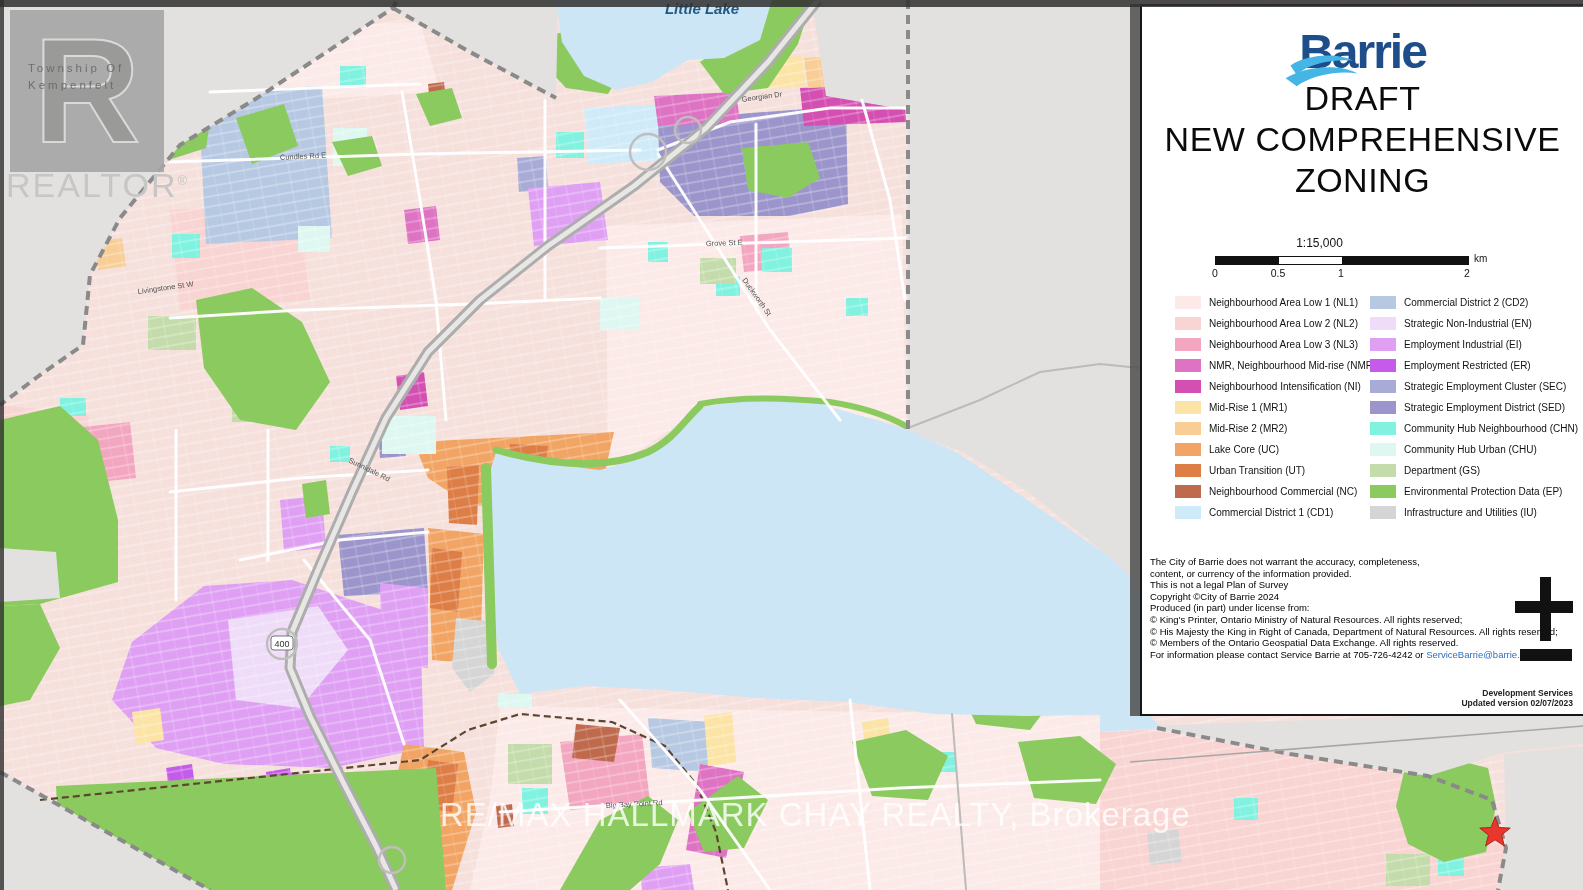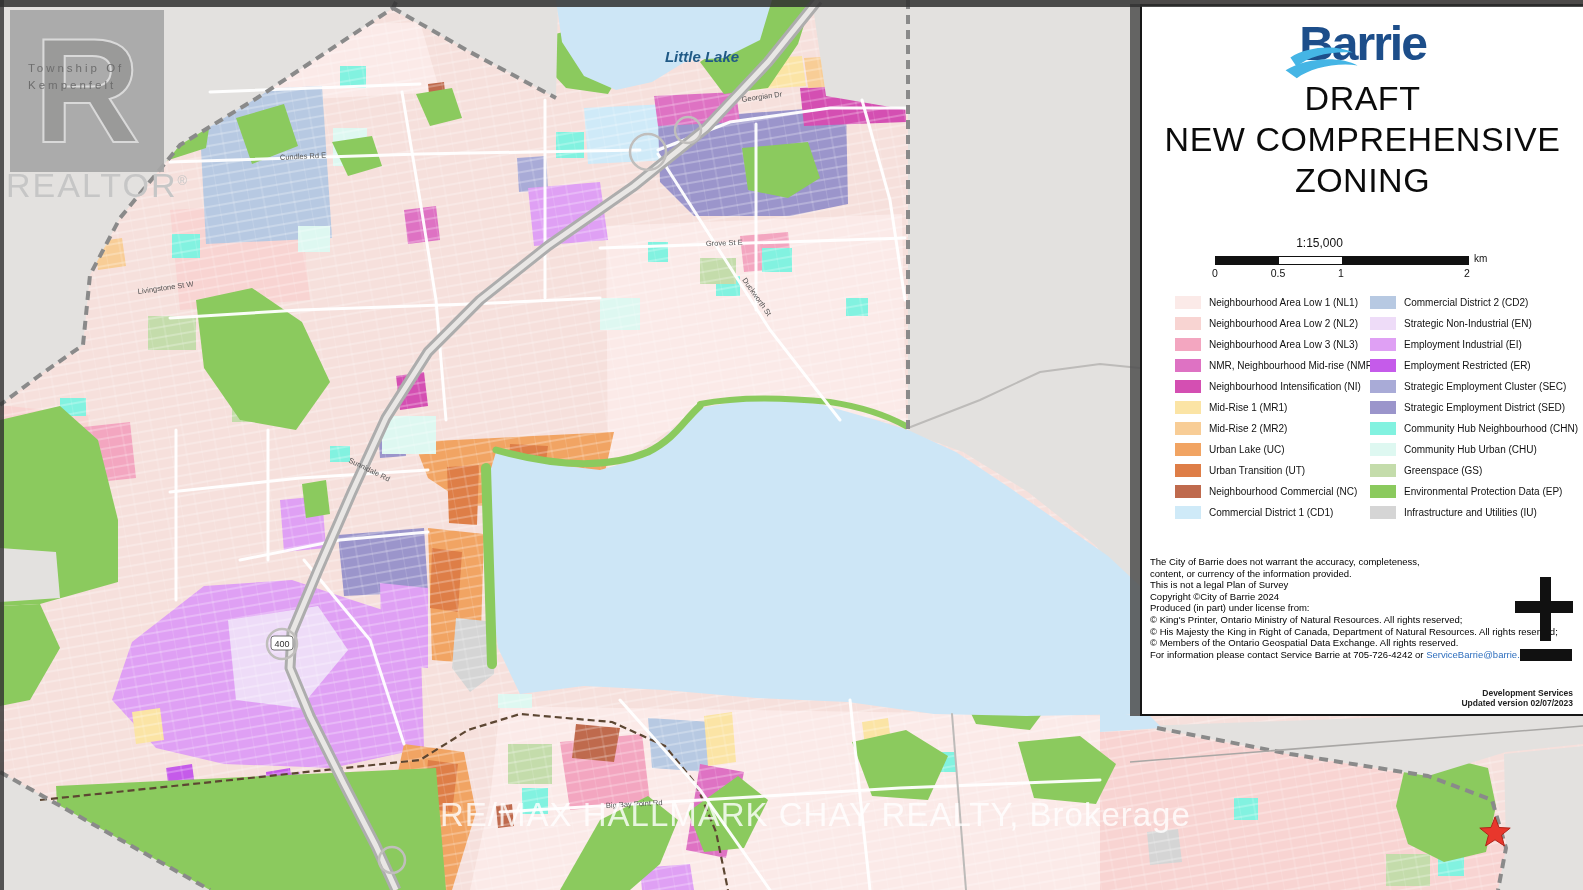"Little Lake" .maplabel { margin-top: 48px -> none }
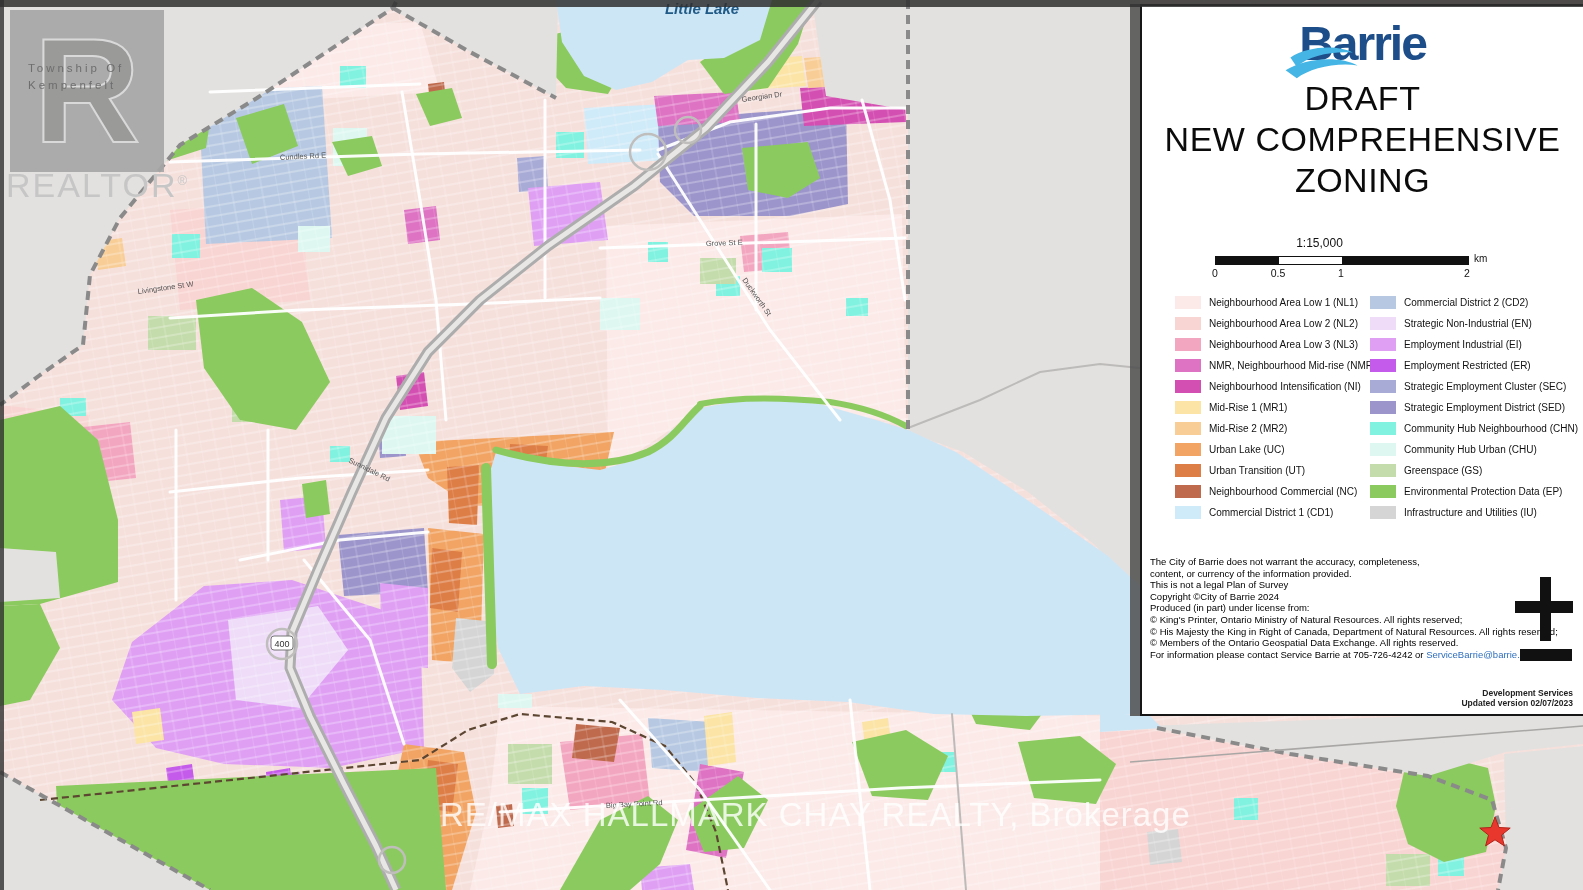"Barrie" .panel .logo .word { margin-top: none -> 8px }
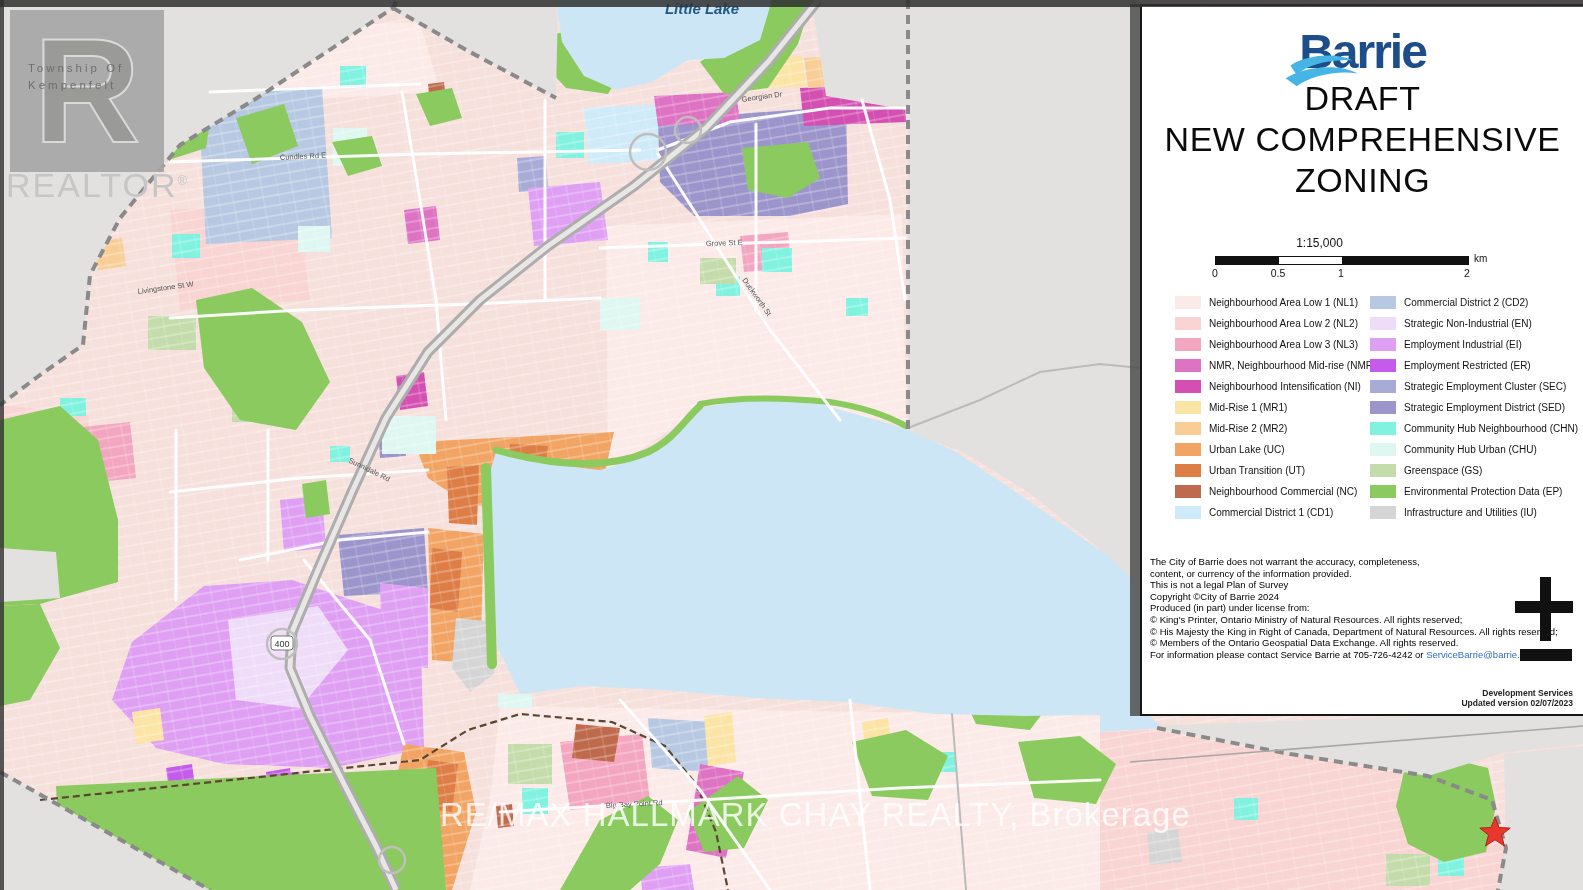"Urban Lake (UC)" span.lb { text: Urban Lake -> Lake Core }
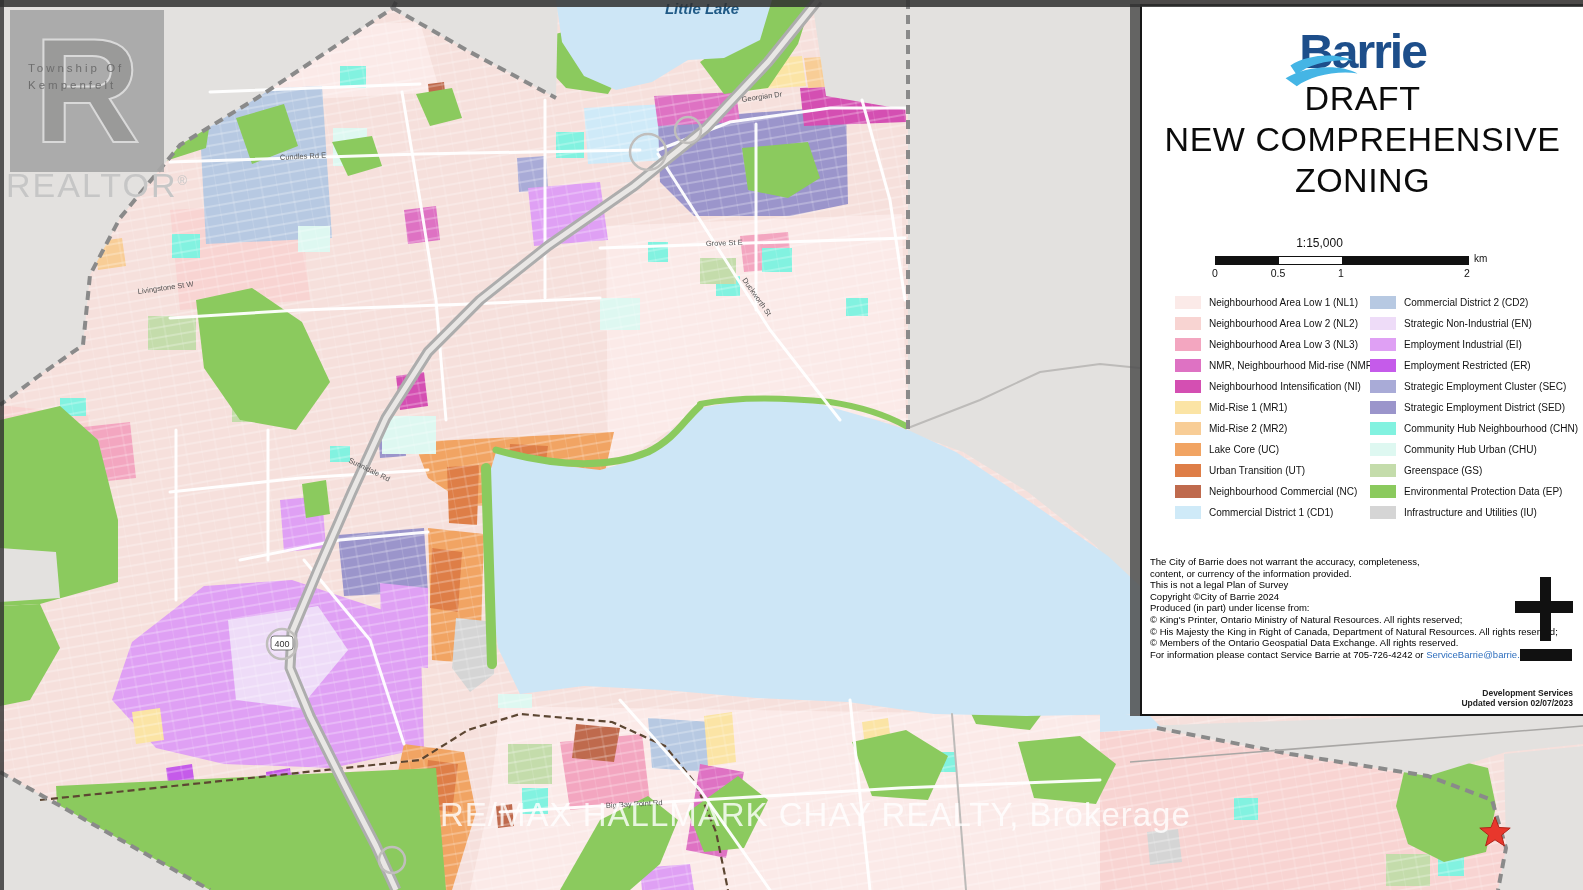"Greenspace (GS)" span.lb { text: Greenspace -> Department }
